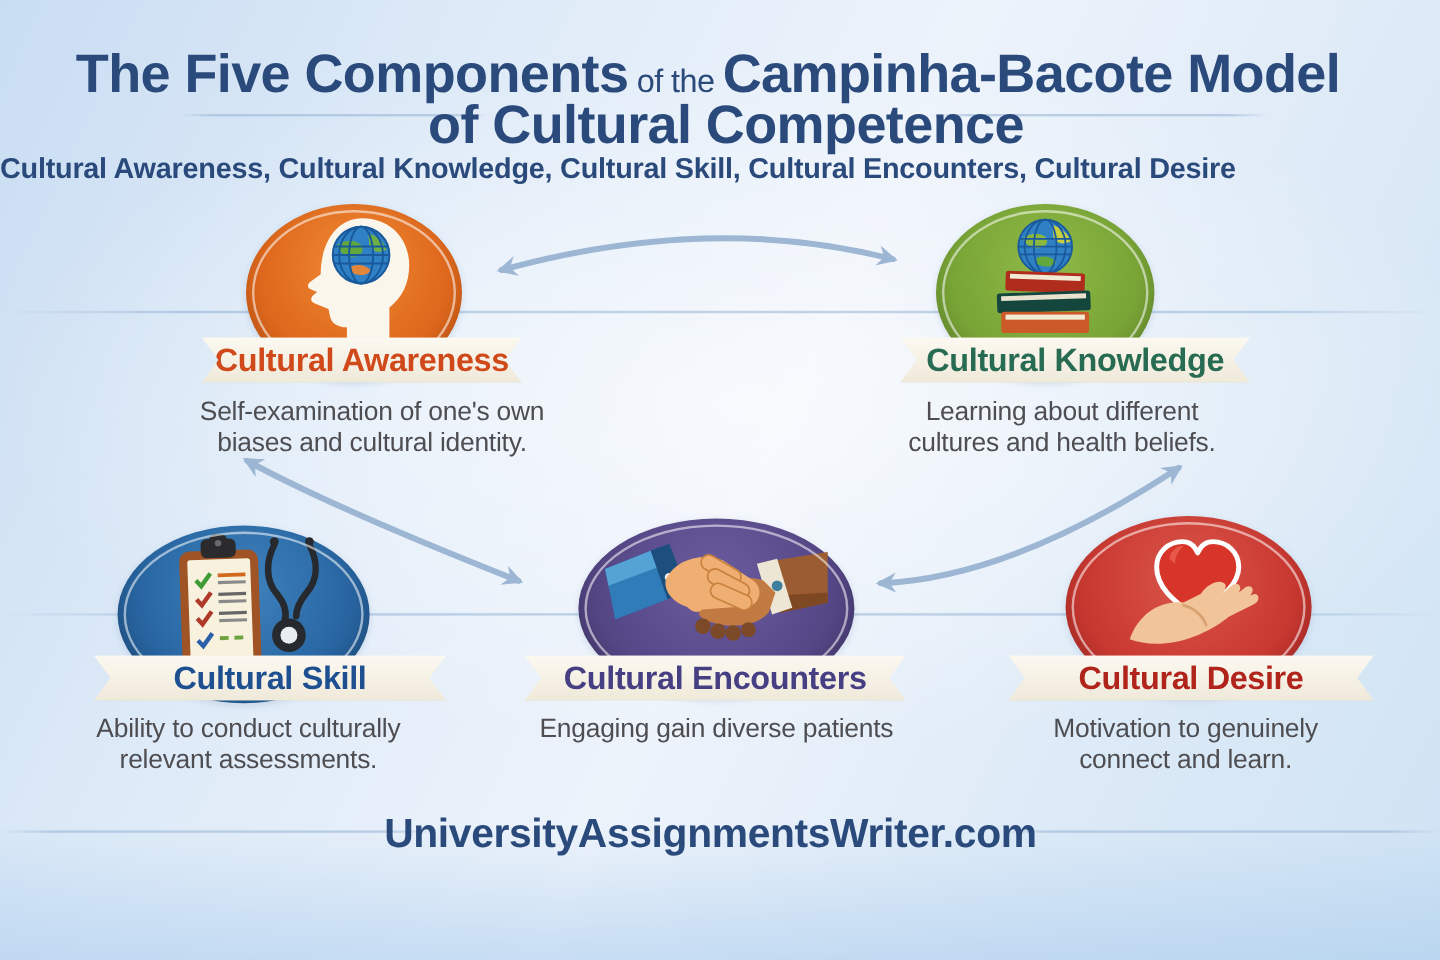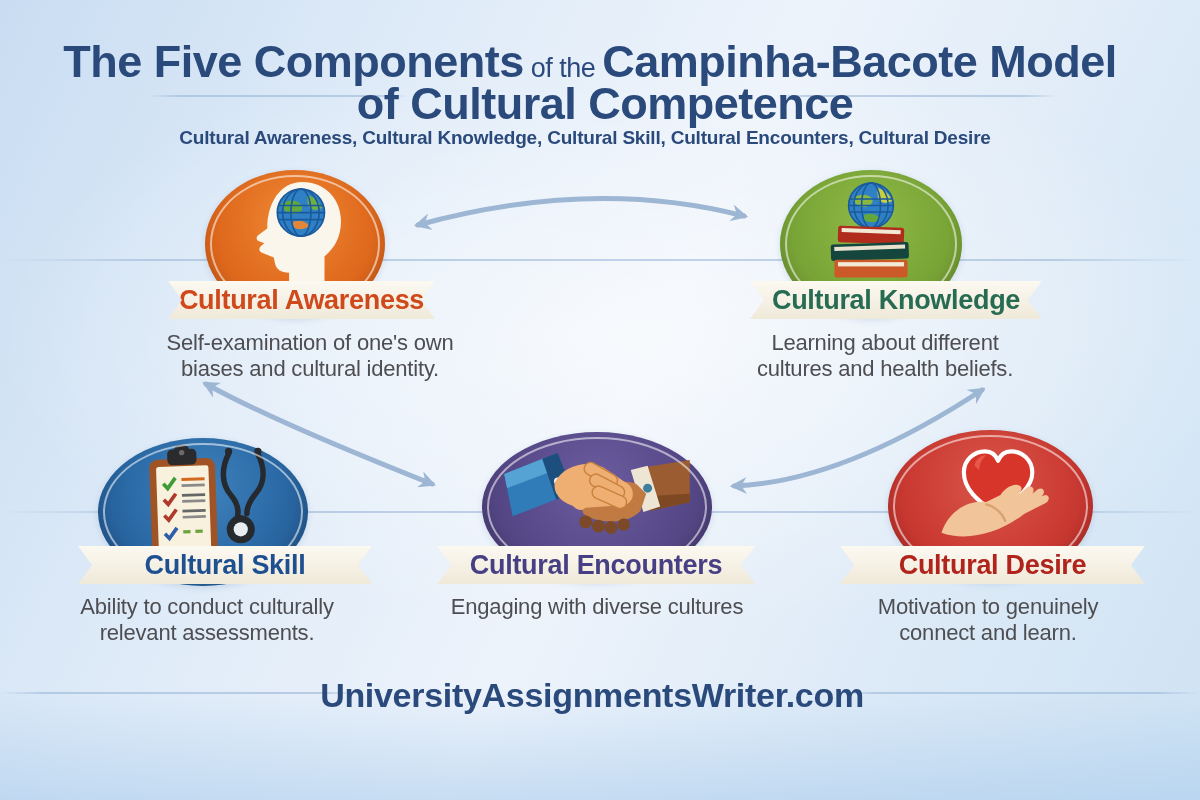"Cultural Awareness, Cultural Knowledge," .subtitle { font-size: 19px -> 24px; padding-left: 29px -> none; text-align: center -> left }
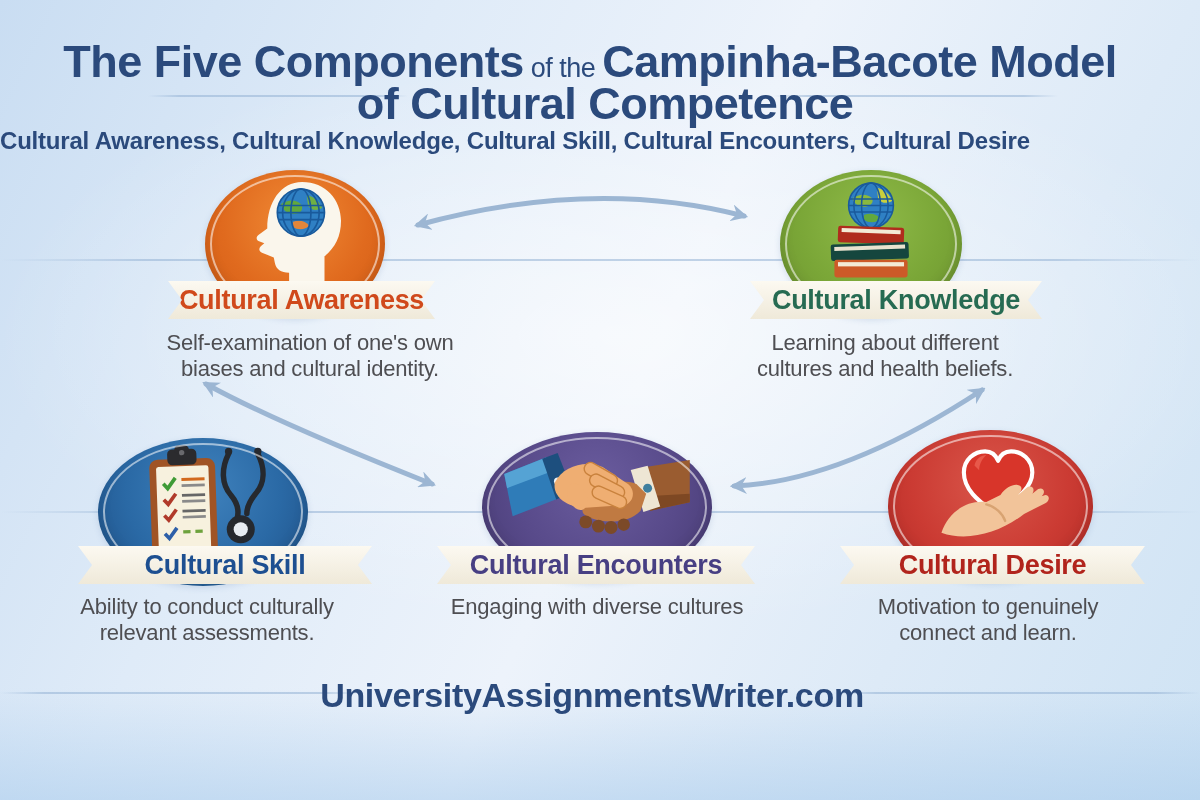"Engaging with diverse cultures" div { text: with diverse cultures -> gain diverse patients }
